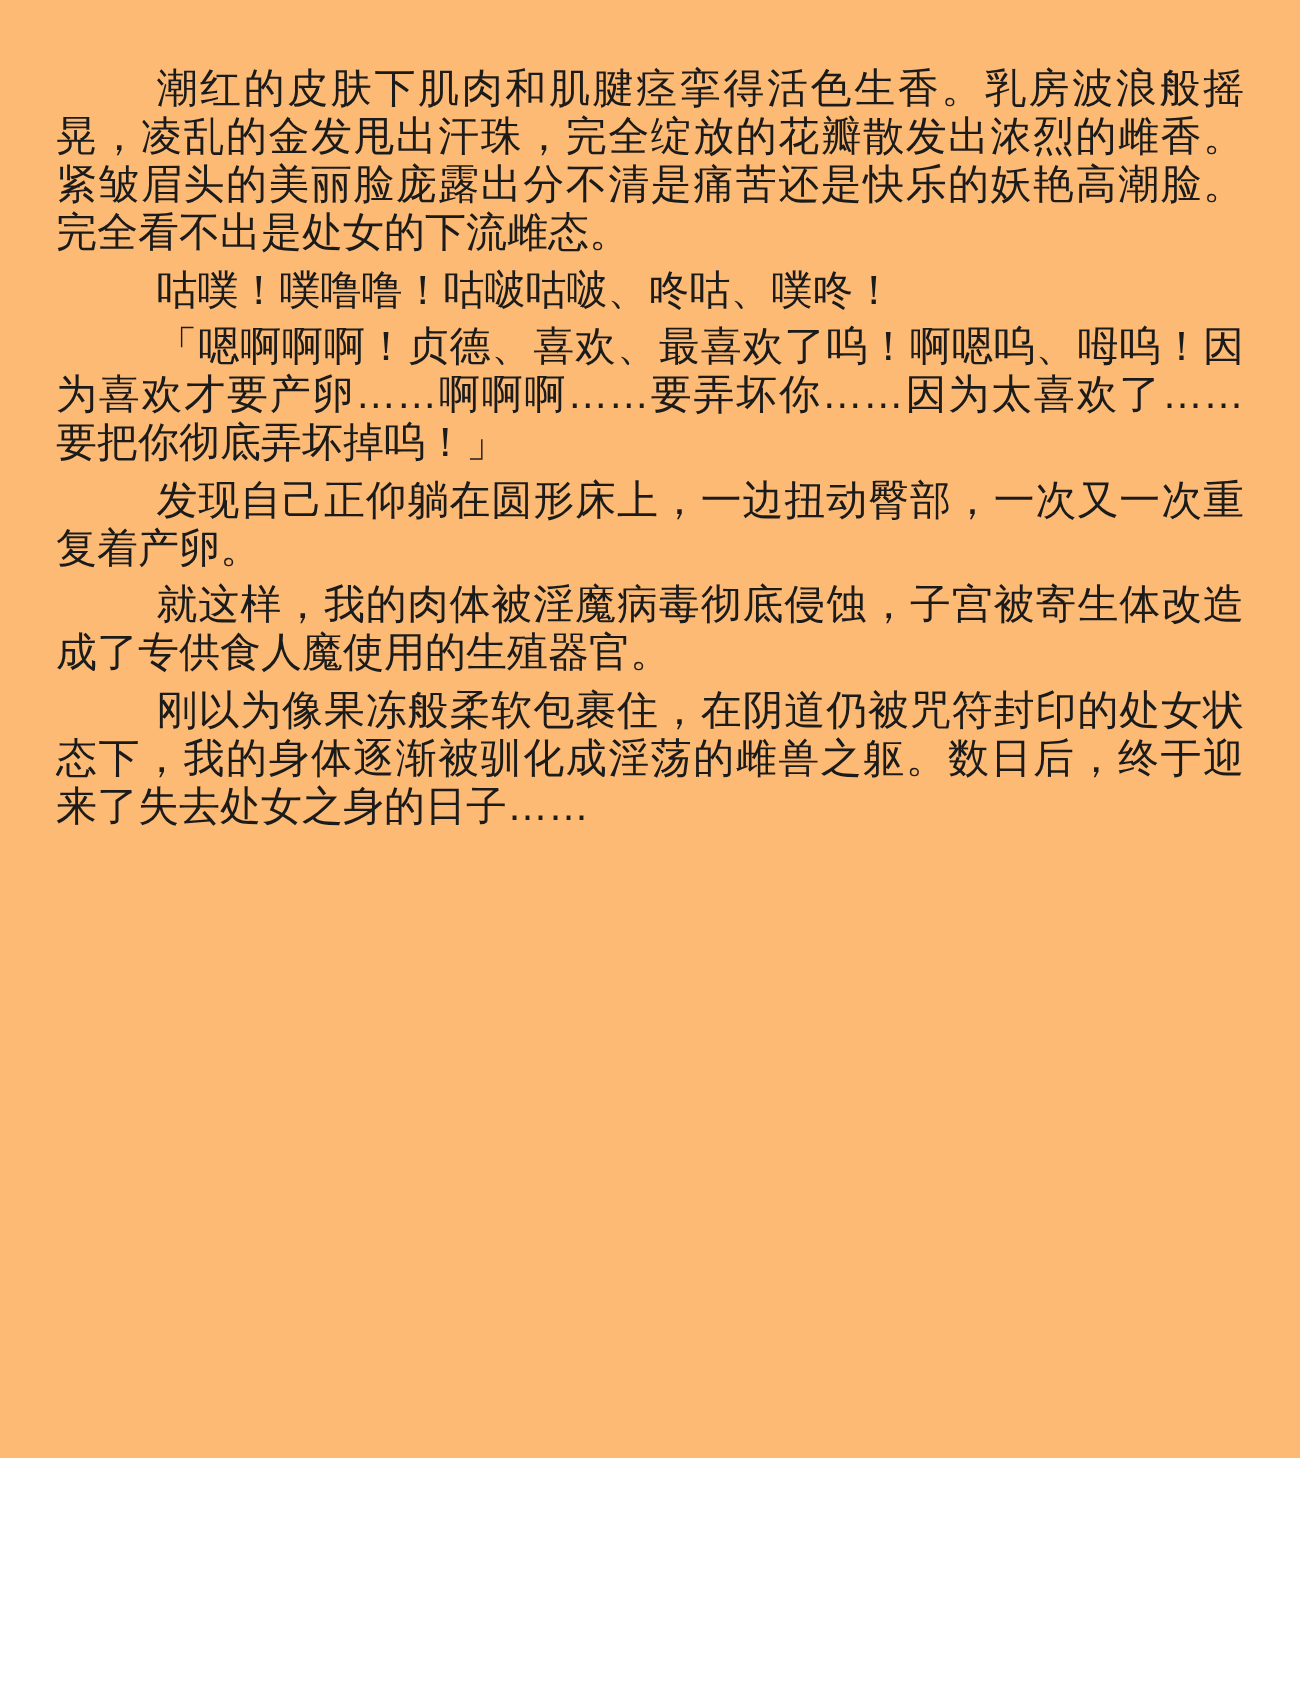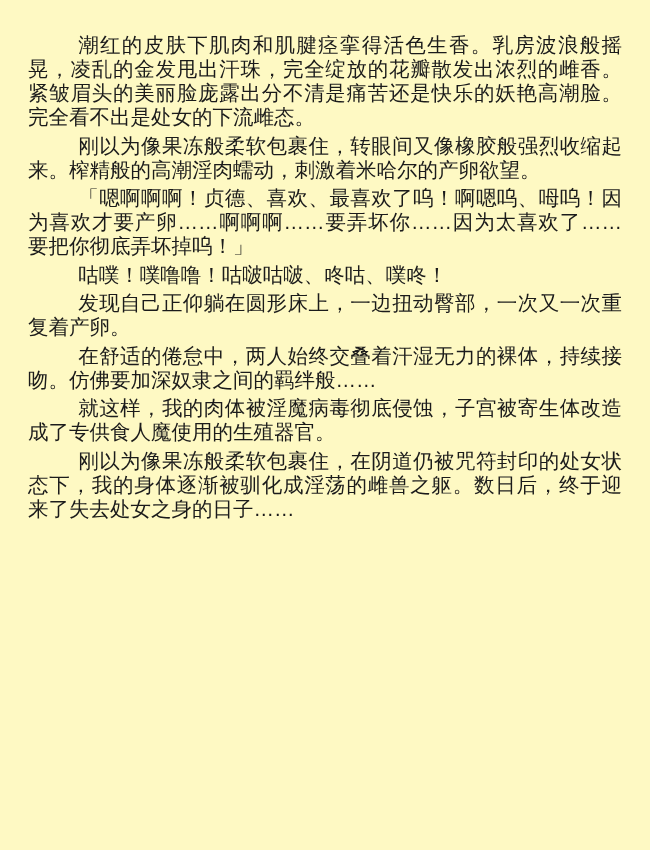"潮红的皮肤下肌肉和肌腱痉挛得活色生香。乳房波浪般摇晃，凌乱的金发甩出汗珠，完全绽" .page { background: #fef9c3 -> #fdba74; height: 850px -> 729px }
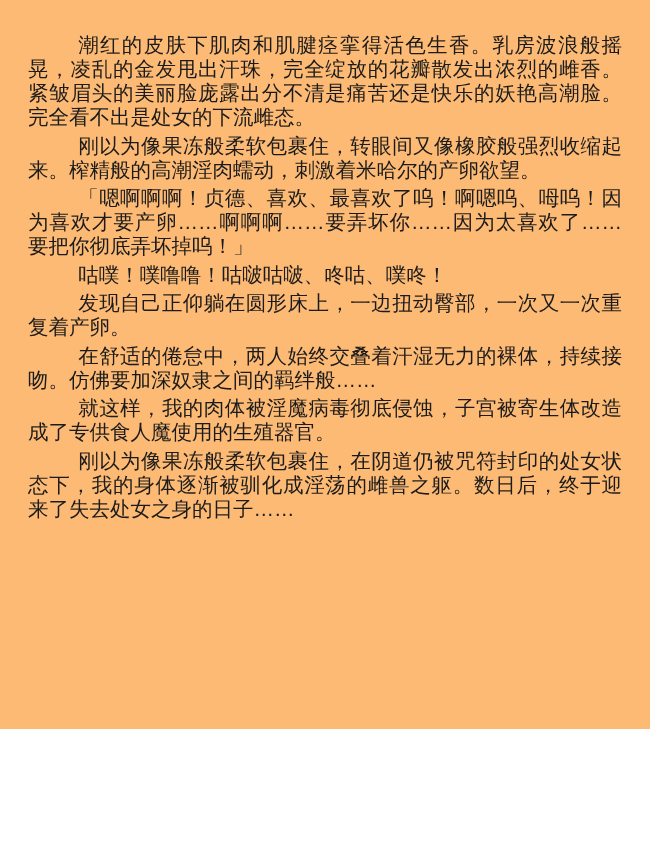"刚以为像果冻般柔软包裹住，转眼间又像橡胶般强烈收缩起来。榨精般的高潮淫肉蠕动，刺" p { html: <p>刚以为像果冻般柔软包裹住，转眼间又像橡胶般强烈收缩起来。榨精般的高潮淫肉蠕动，刺激着米哈尔的产卵欲望。</p> -> none }
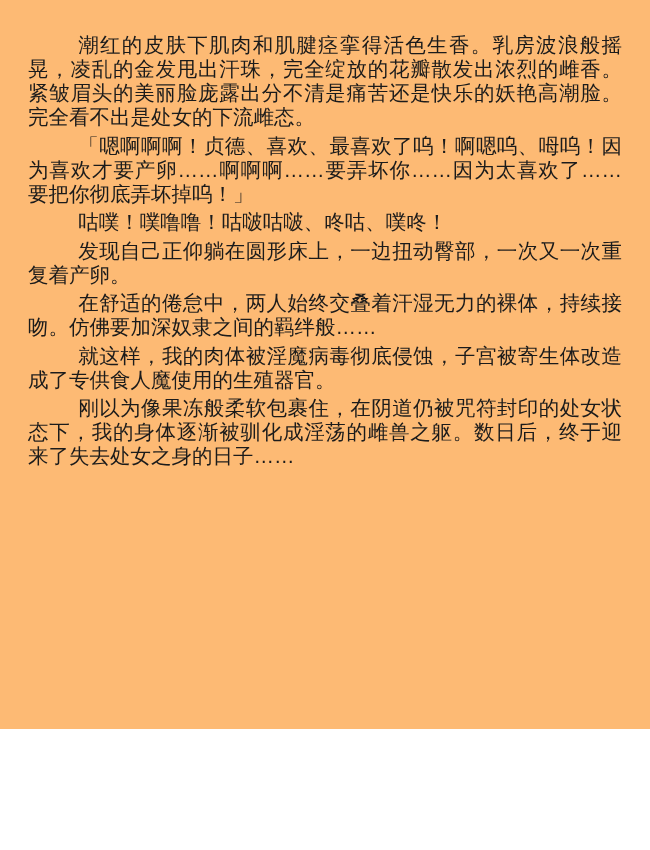"「嗯啊啊啊！贞德、喜欢、最喜欢了呜！啊嗯呜、呣呜！因为喜欢才要产卵……啊啊啊……" p { order: before "咕噗！噗噜噜！咕啵咕啵、咚咕、噗咚！" -> after "咕噗！噗噜噜！咕啵咕啵、咚咕、噗咚！" }
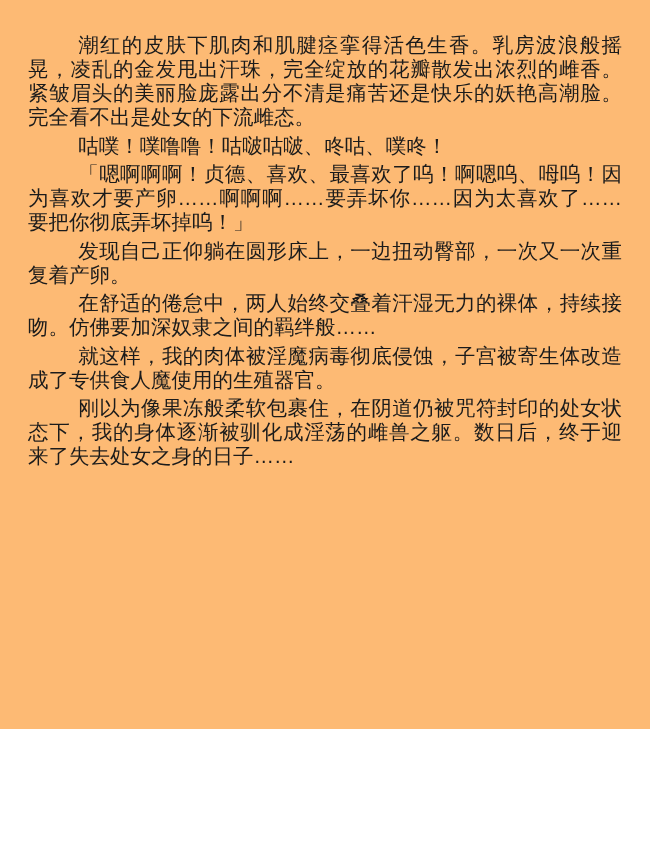"在舒适的倦怠中，两人始终交叠着汗湿无力的裸体，持续接吻。仿佛要加深奴隶之间的羁绊" p { html: <p>在舒适的倦怠中，两人始终交叠着汗湿无力的裸体，持续接吻。仿佛要加深奴隶之间的羁绊般……</p> -> none }
